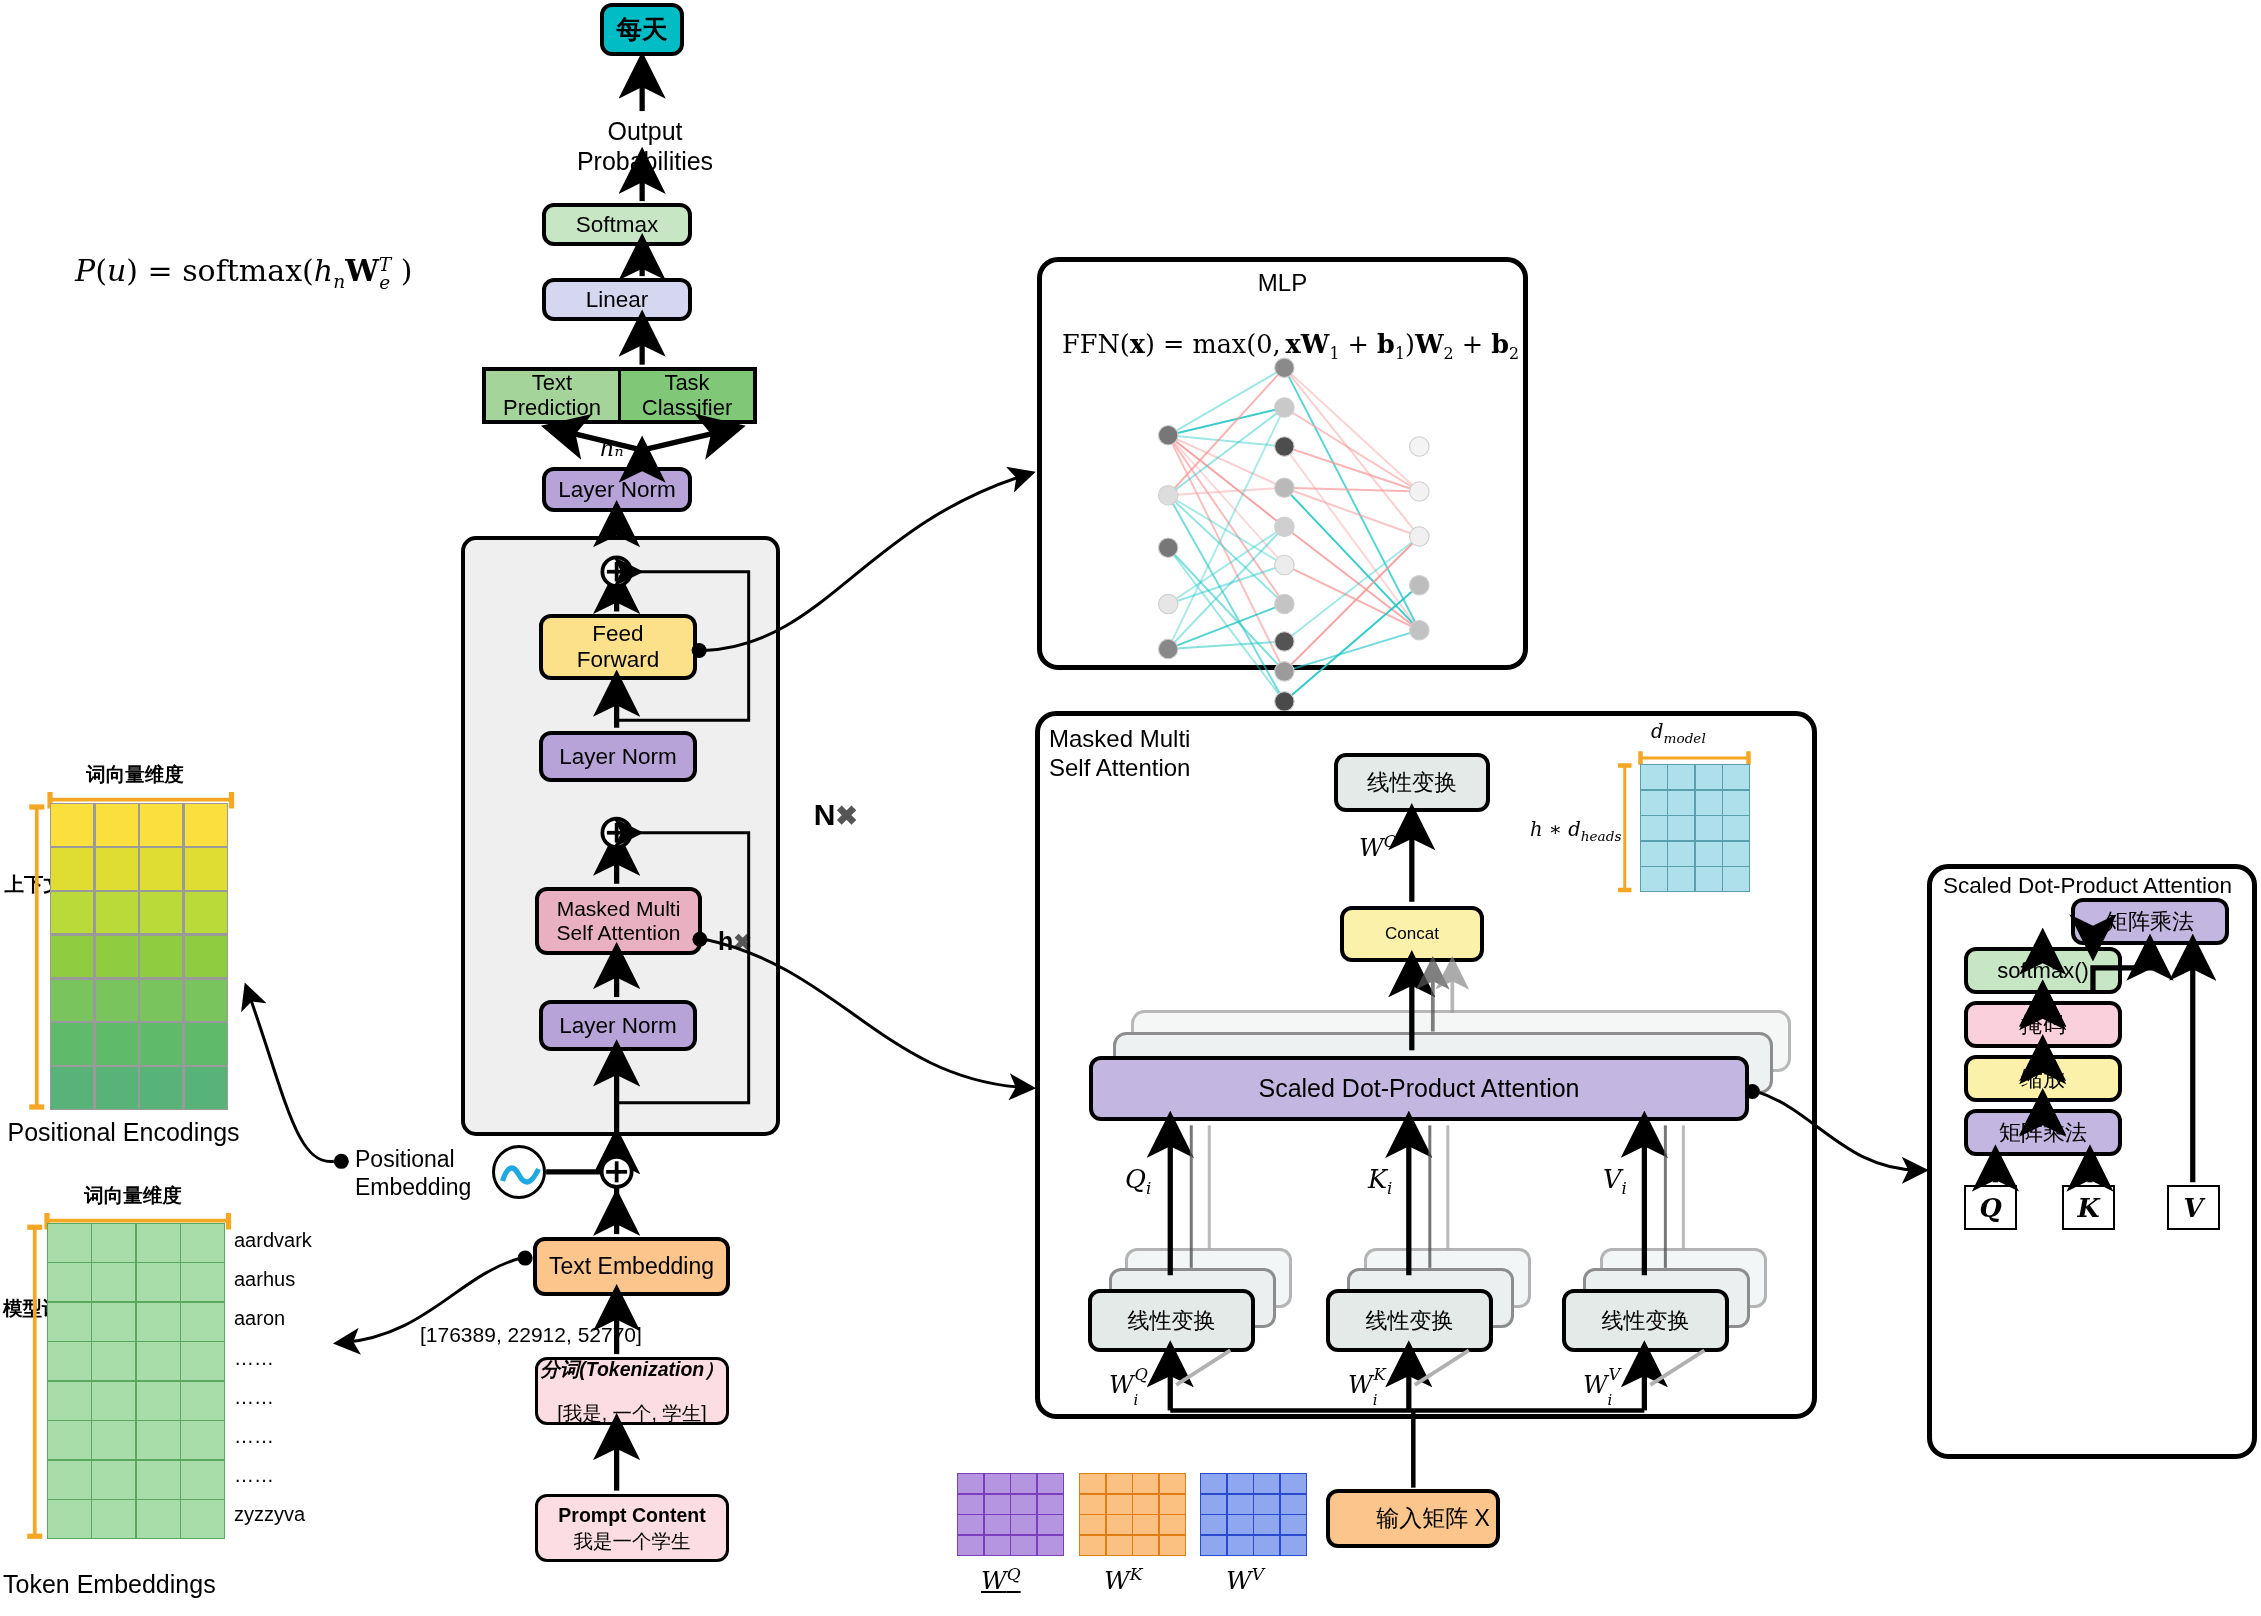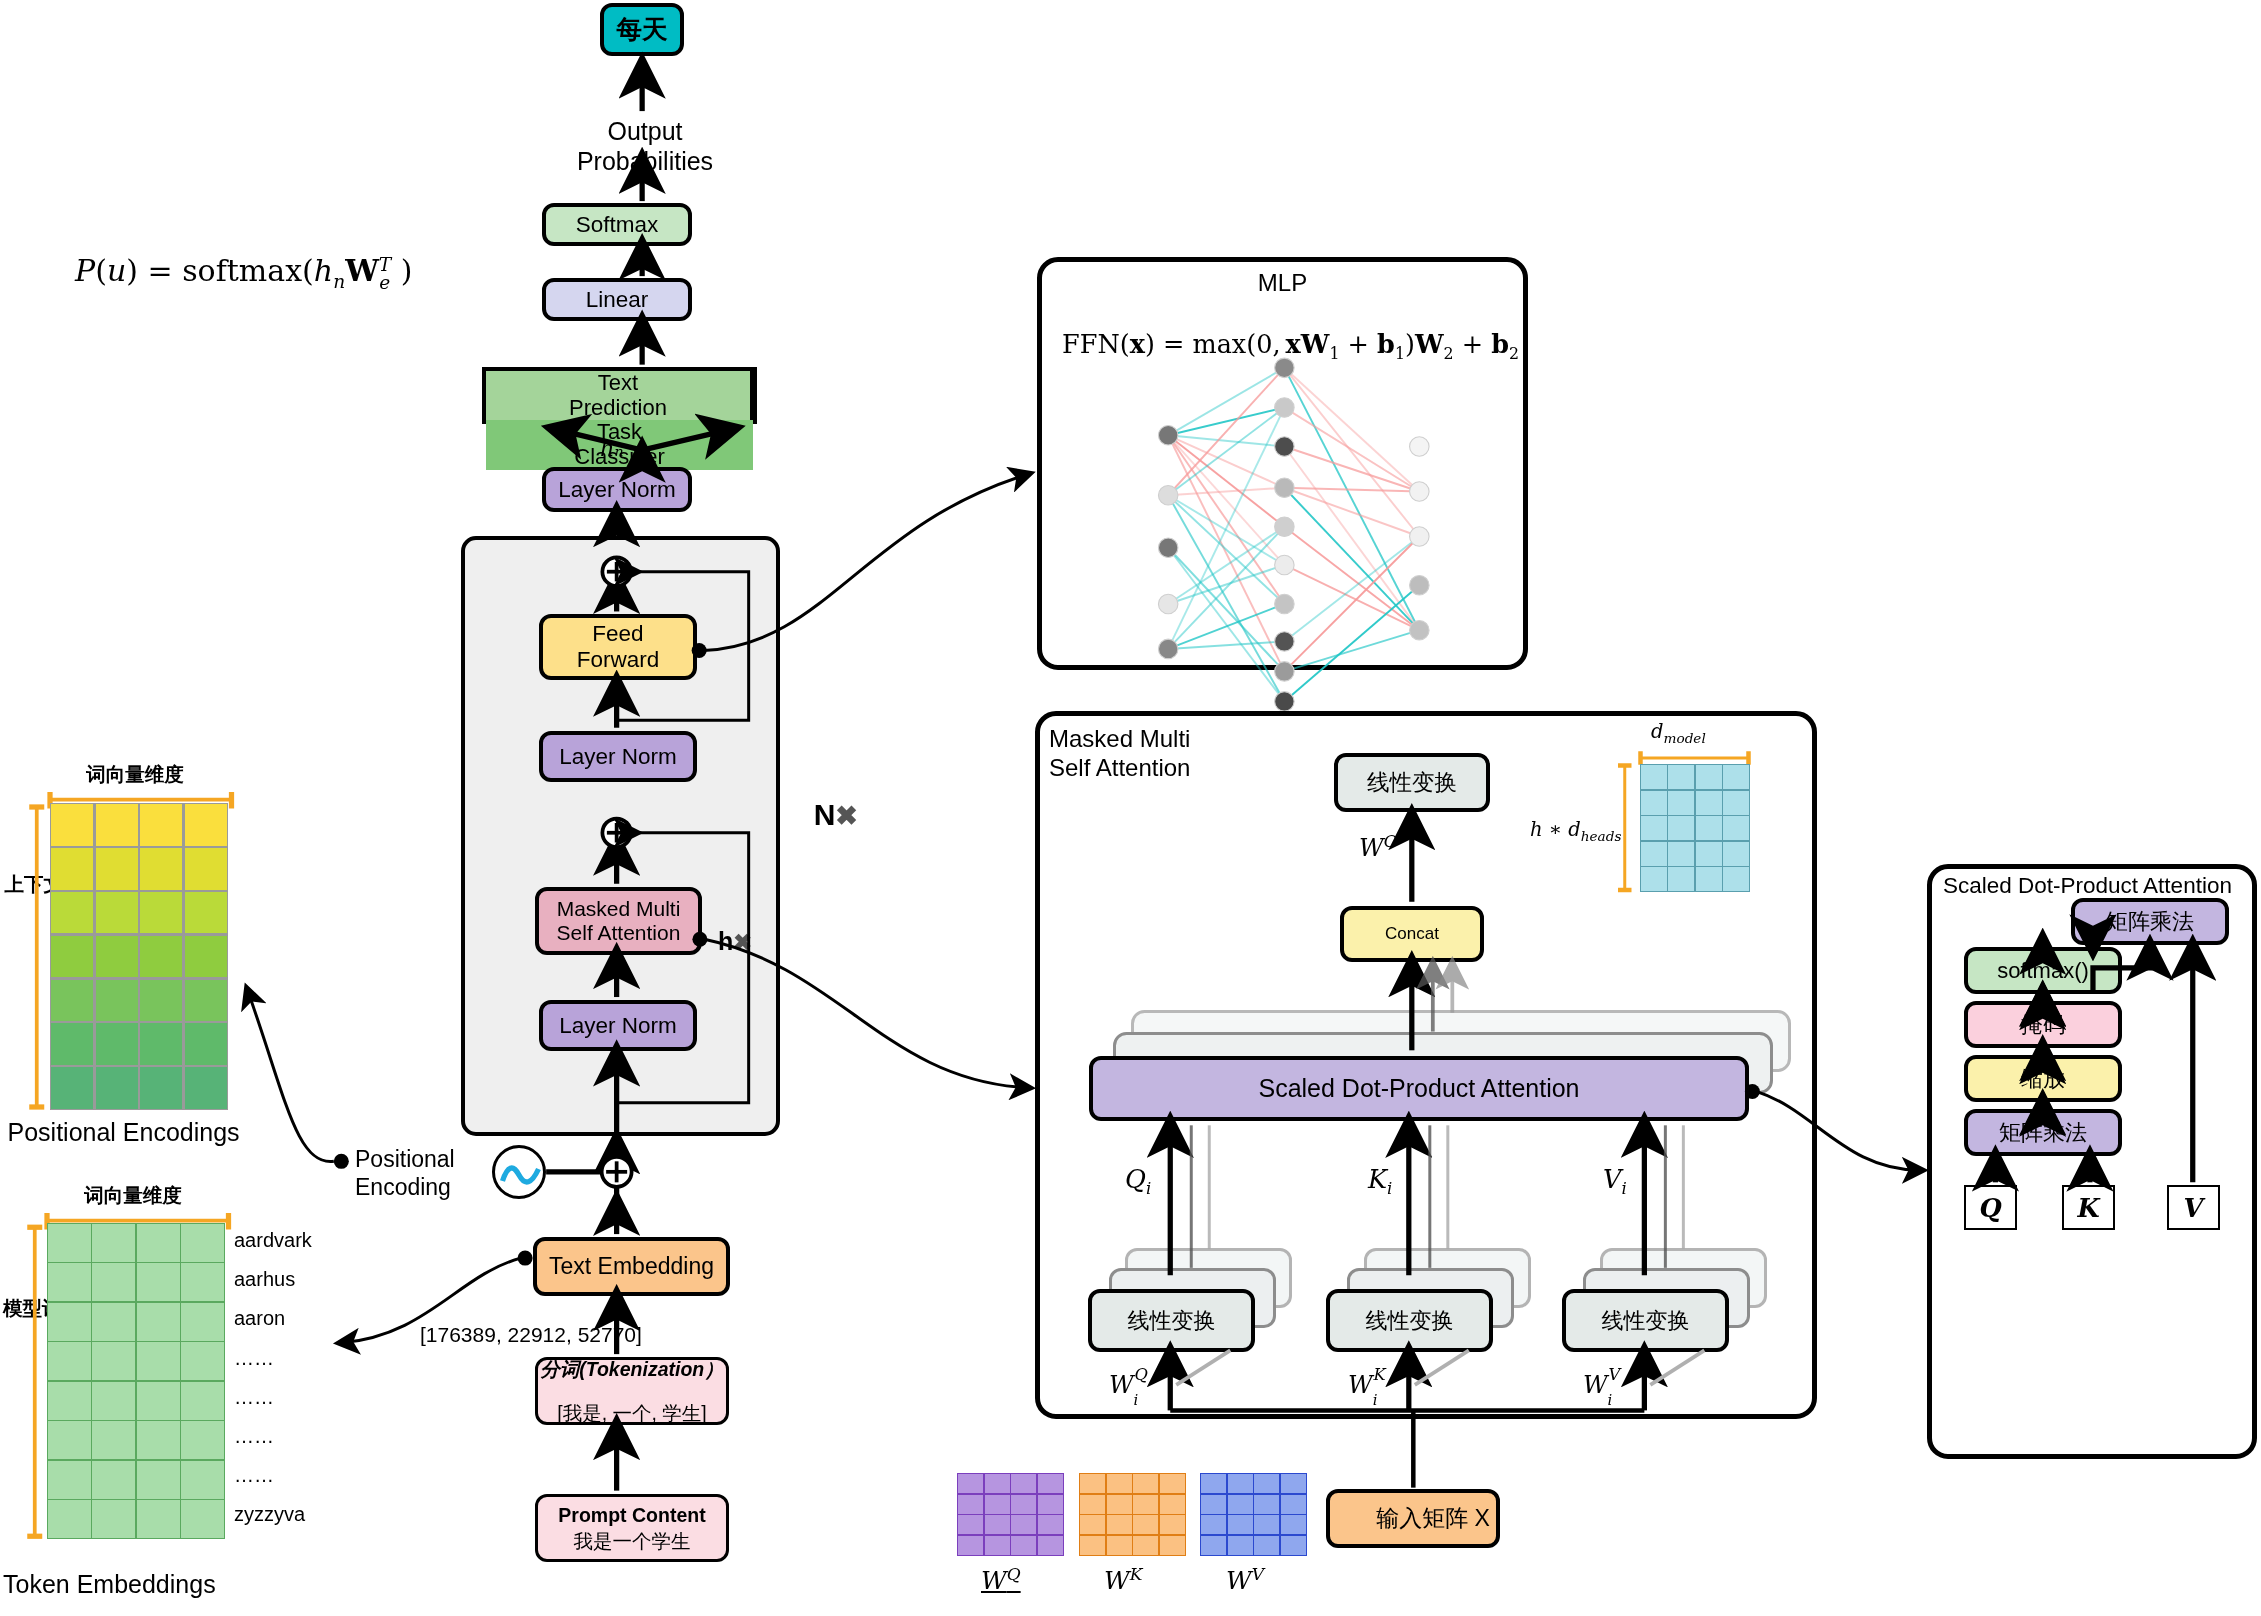"Text" .abs { flex-direction: column -> none }
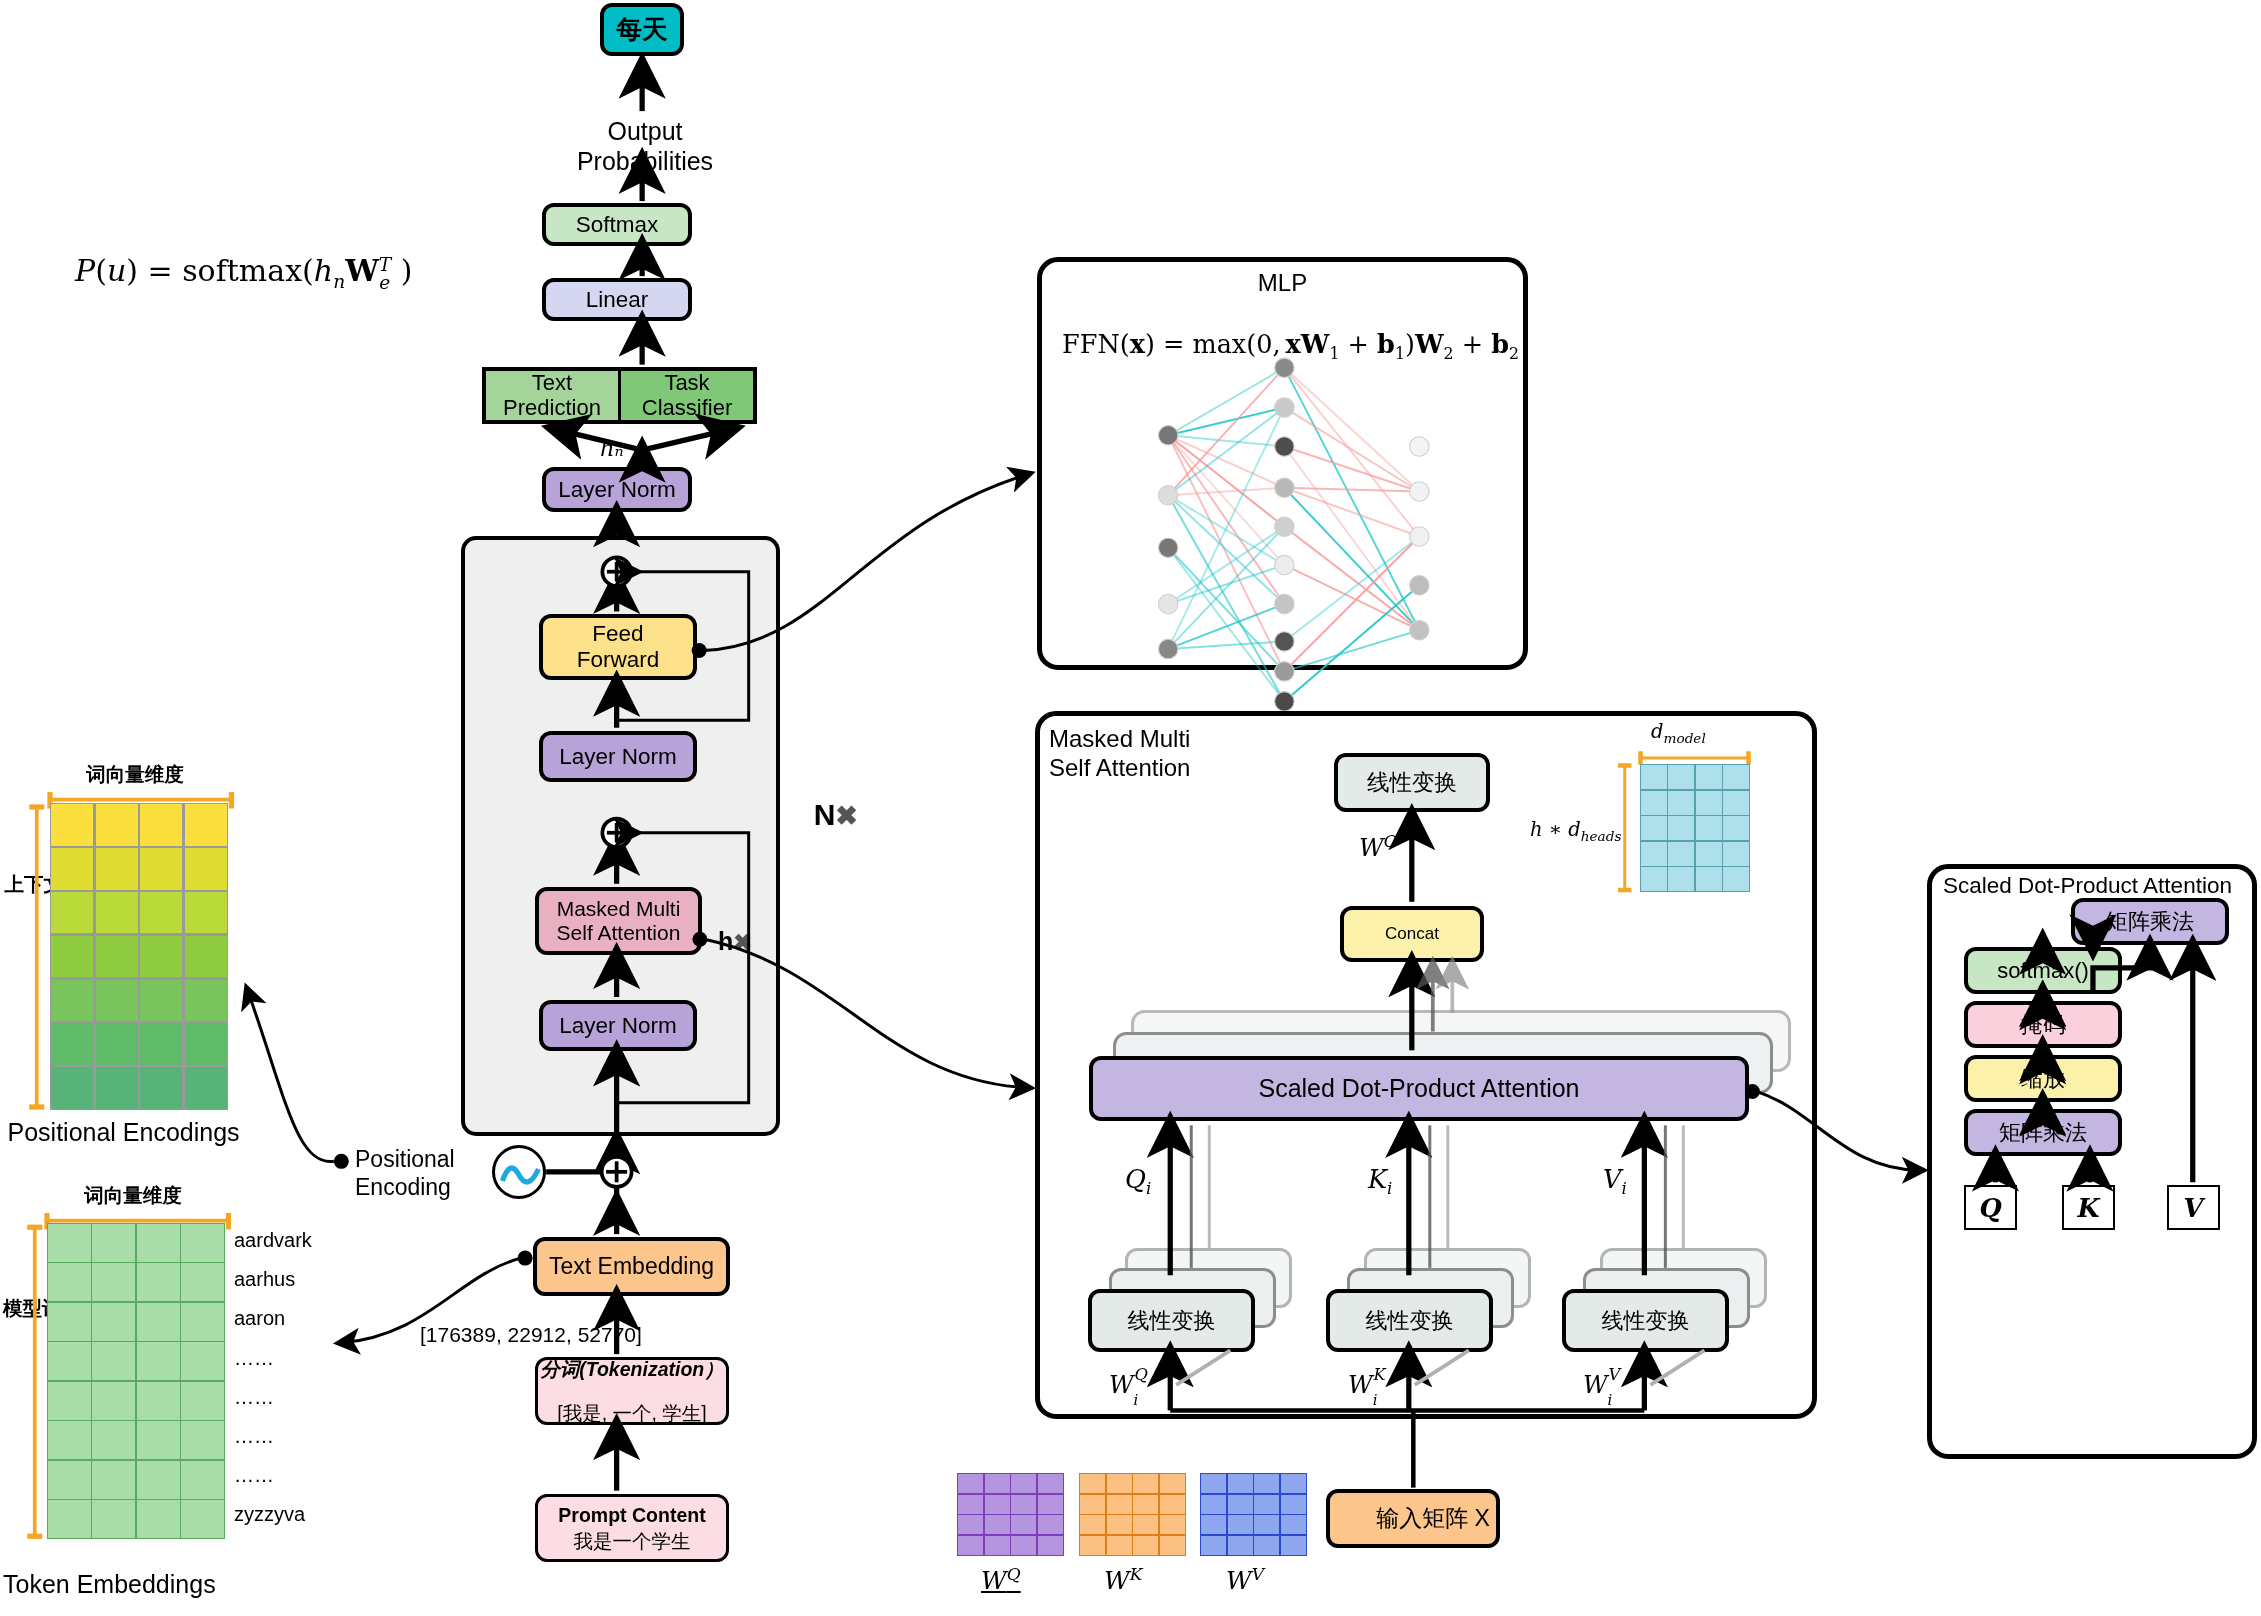"Positional" div.lbl { text: Encoding -> Embedding }
